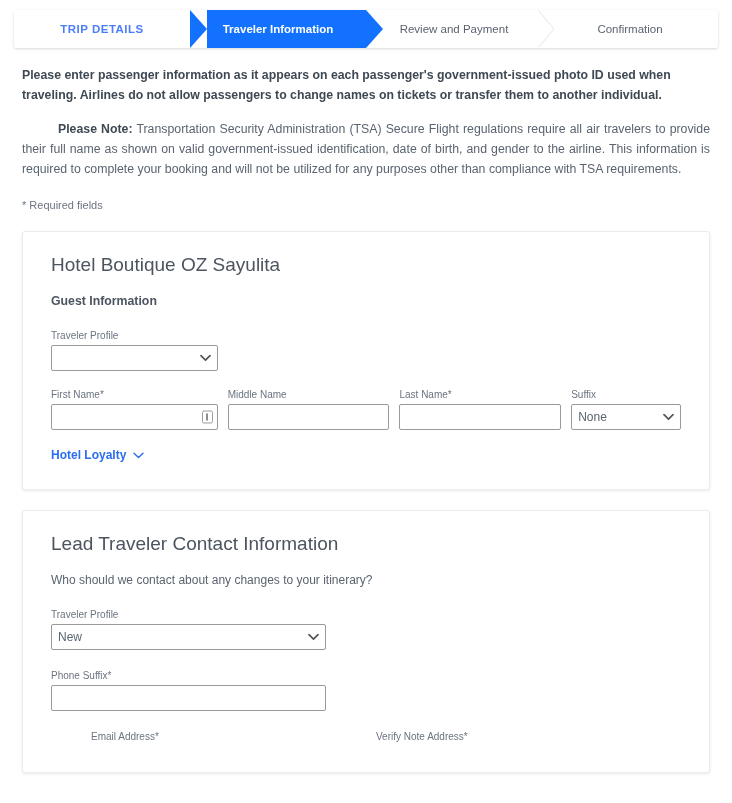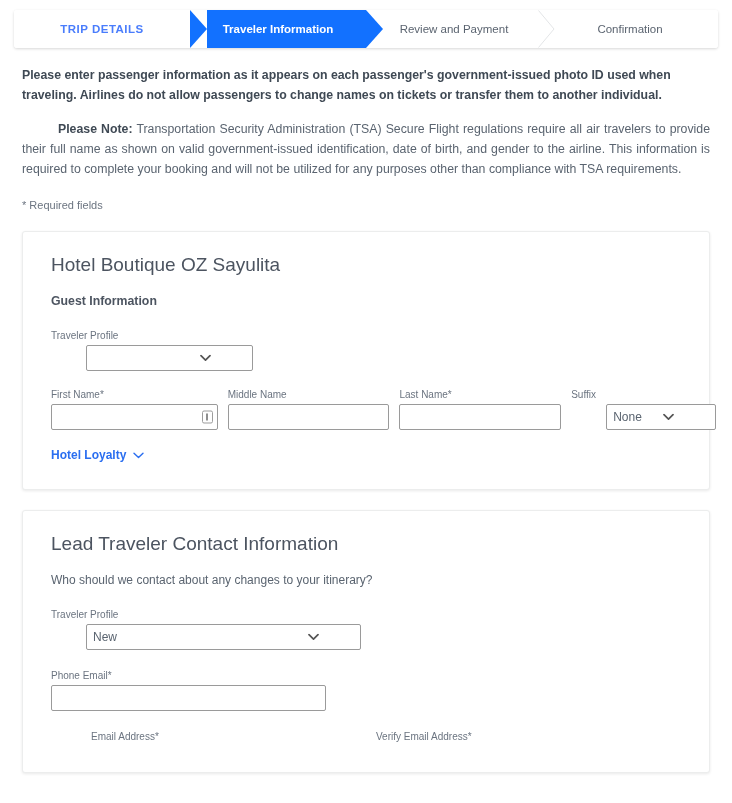"None" select.sel { margin-left: 35px -> none }
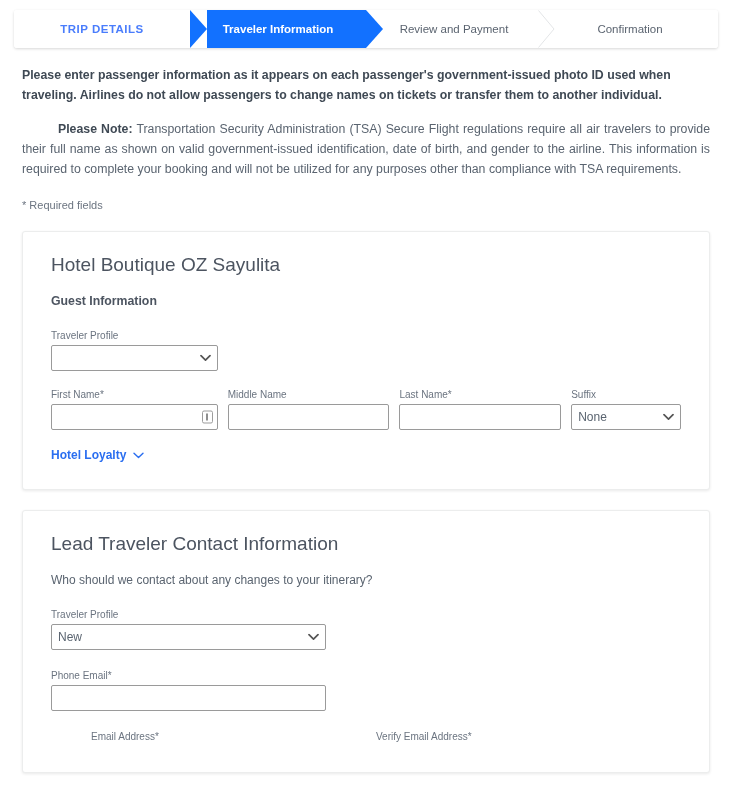"Phone Email*" label.fl { text: Email -> Suffix }
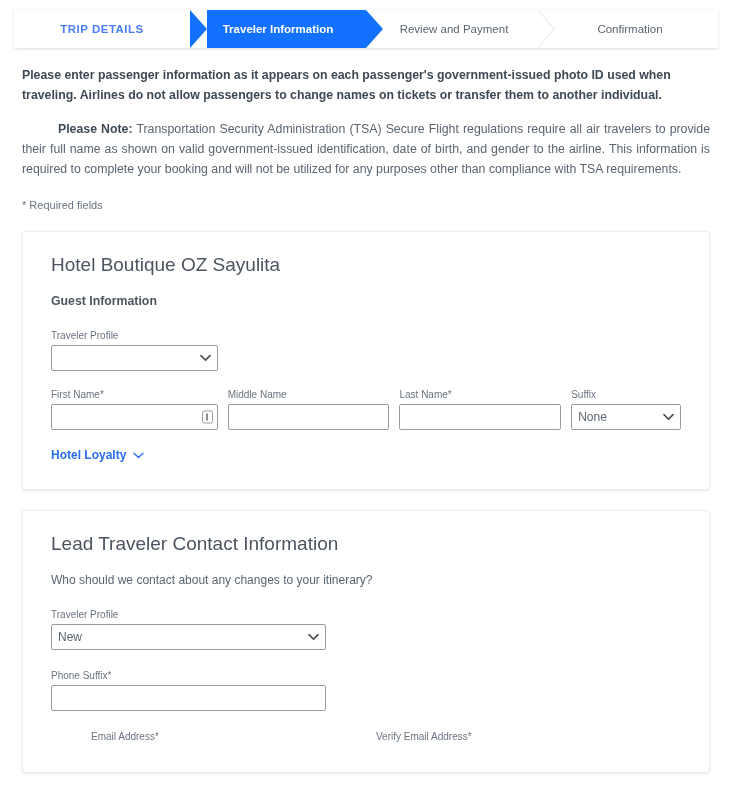"Verify Email Address*" label.fl { text: Email -> Note }
